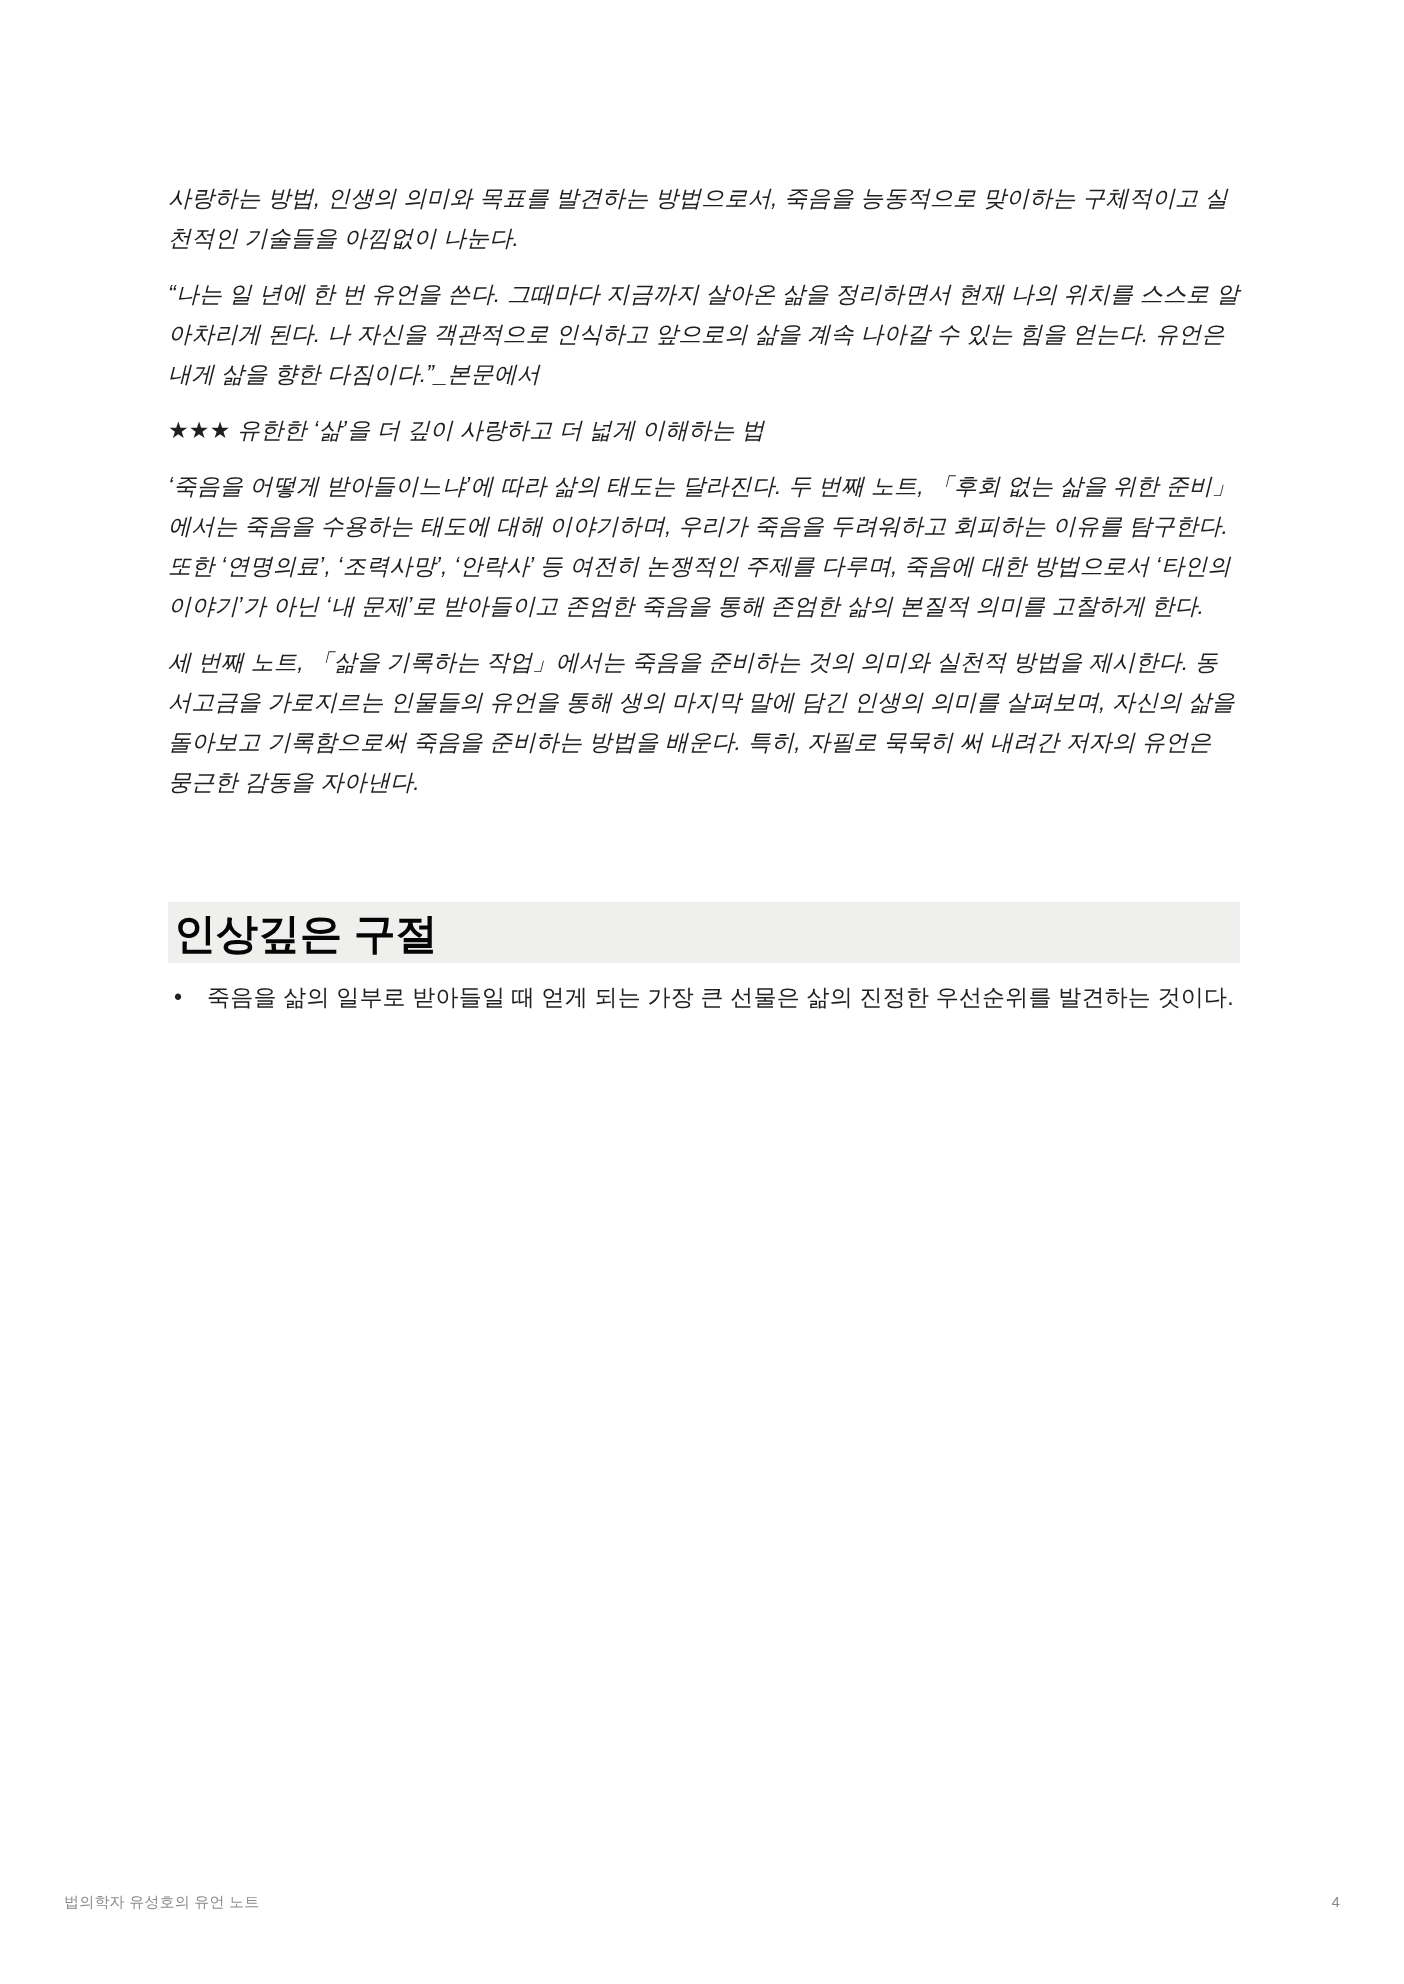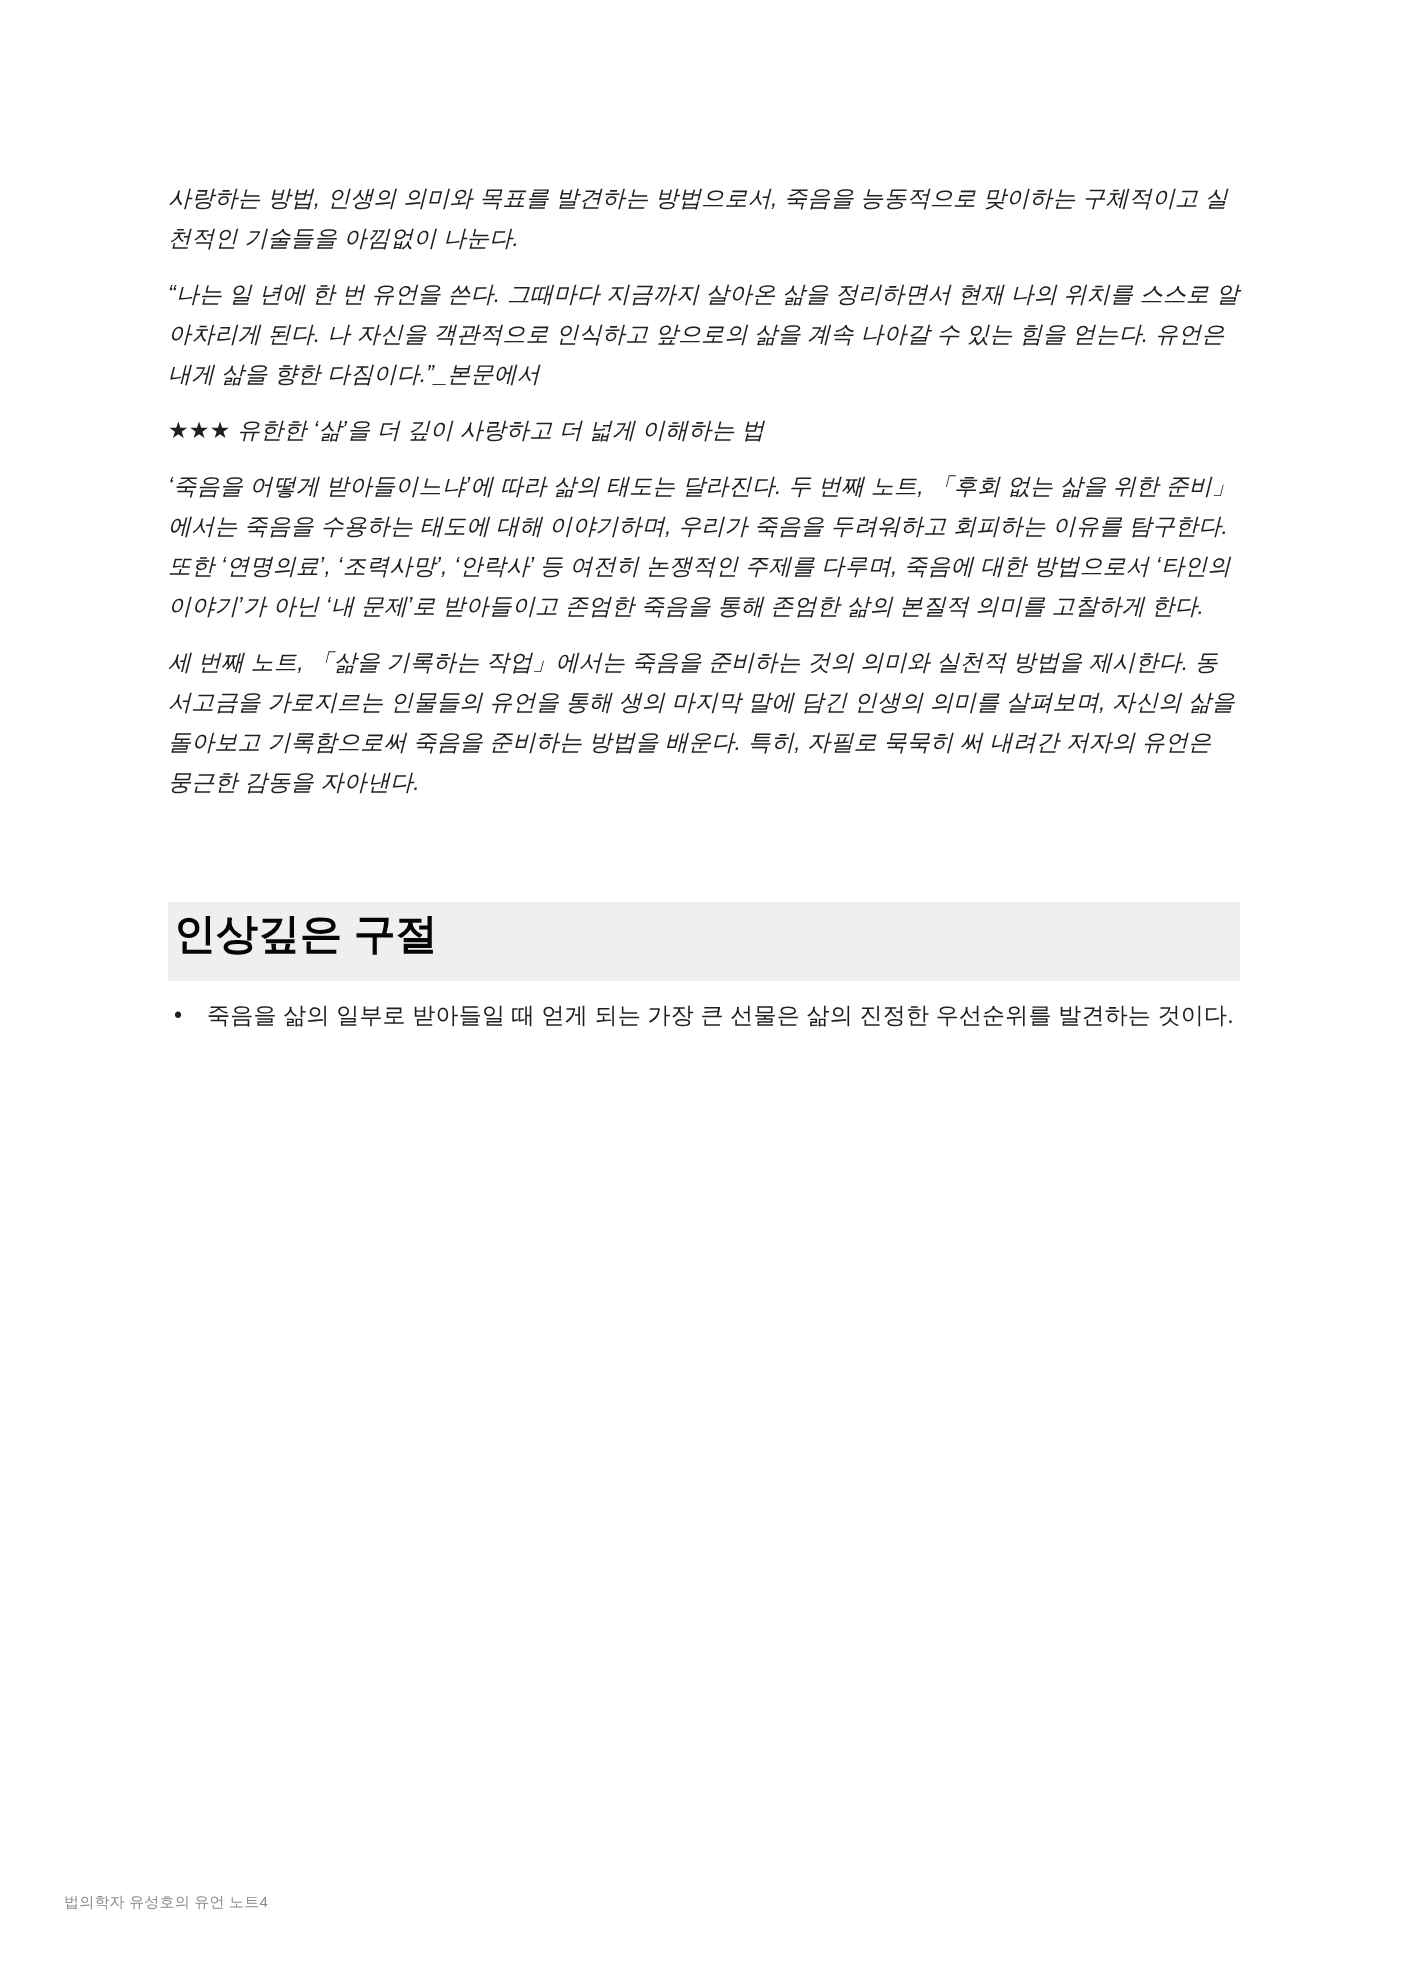"인상깊은 구절" .section-heading { padding: 3px 8px 18px 6px -> 3px 8px 0 6px }
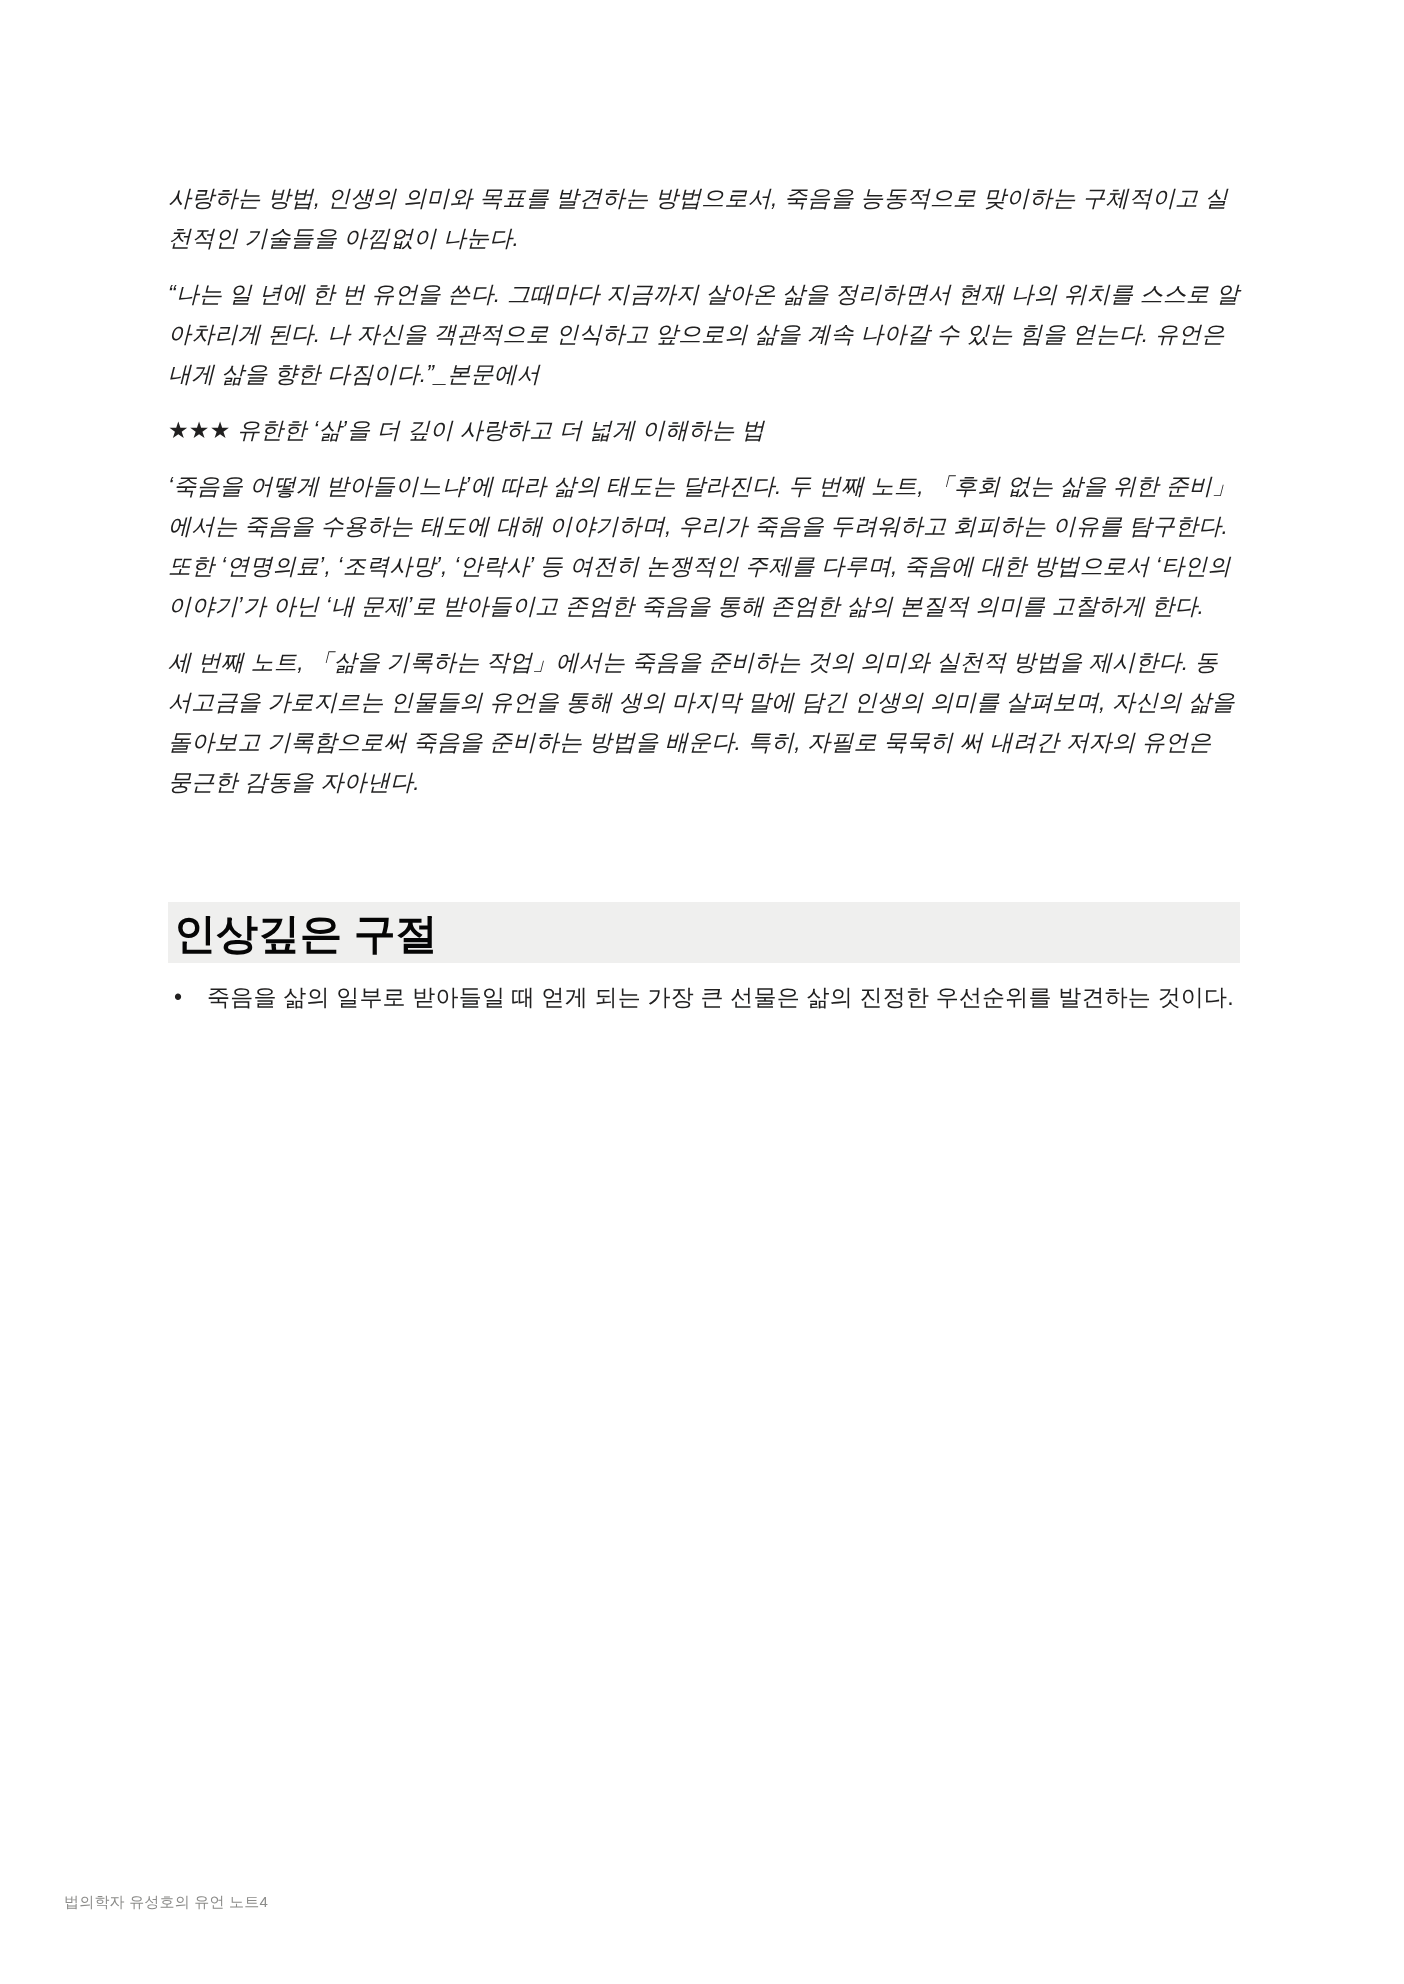"법의학자 유성호의 유언 노트" .page-footer { justify-content: flex-start -> space-between }
